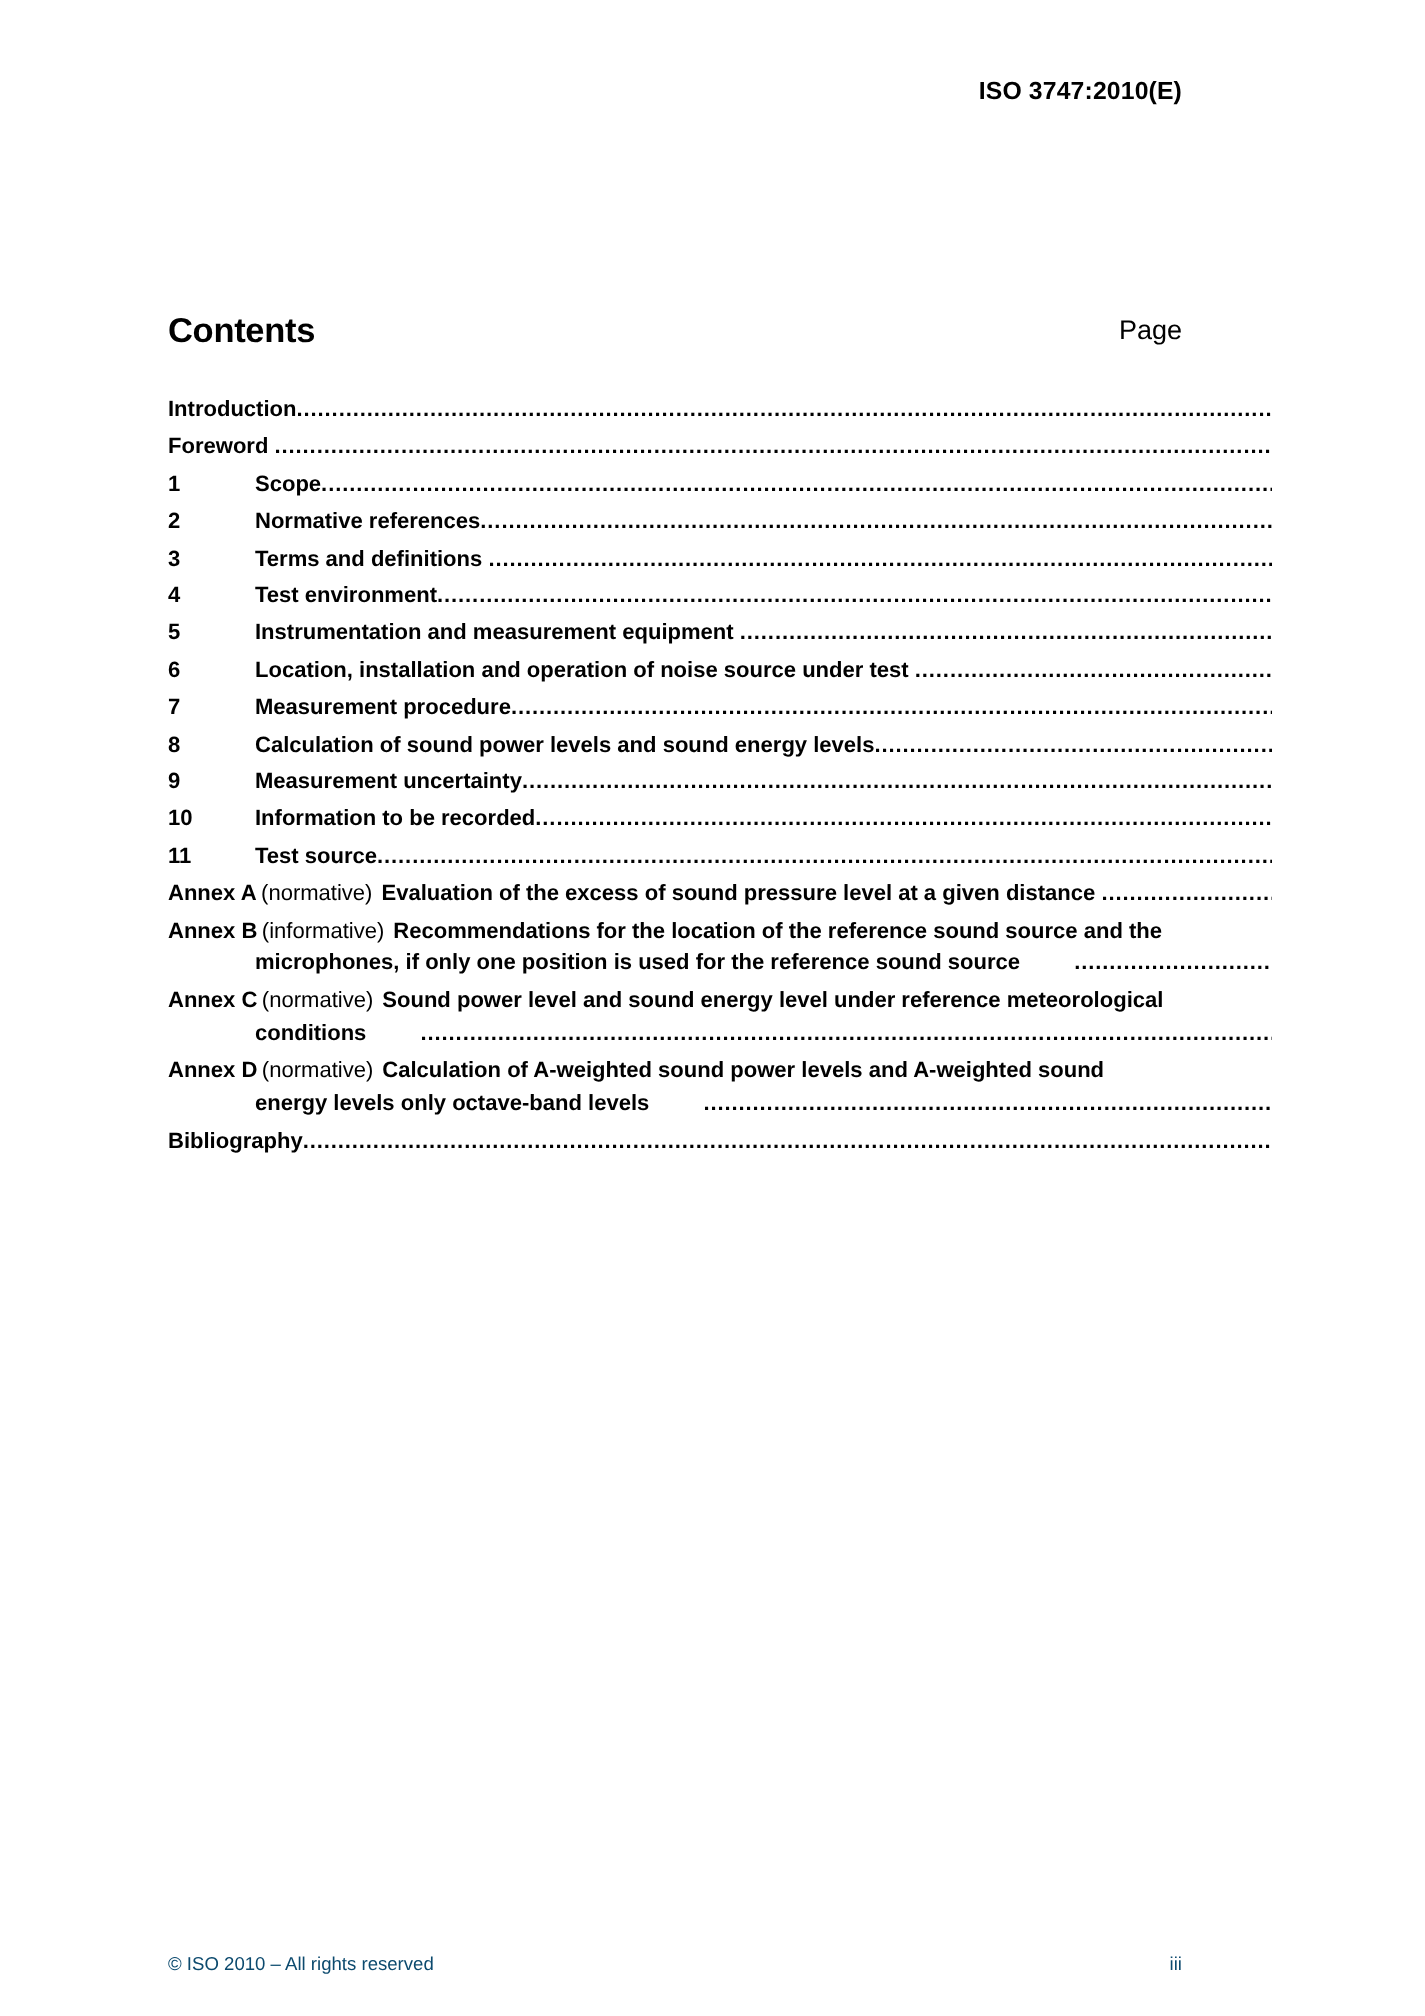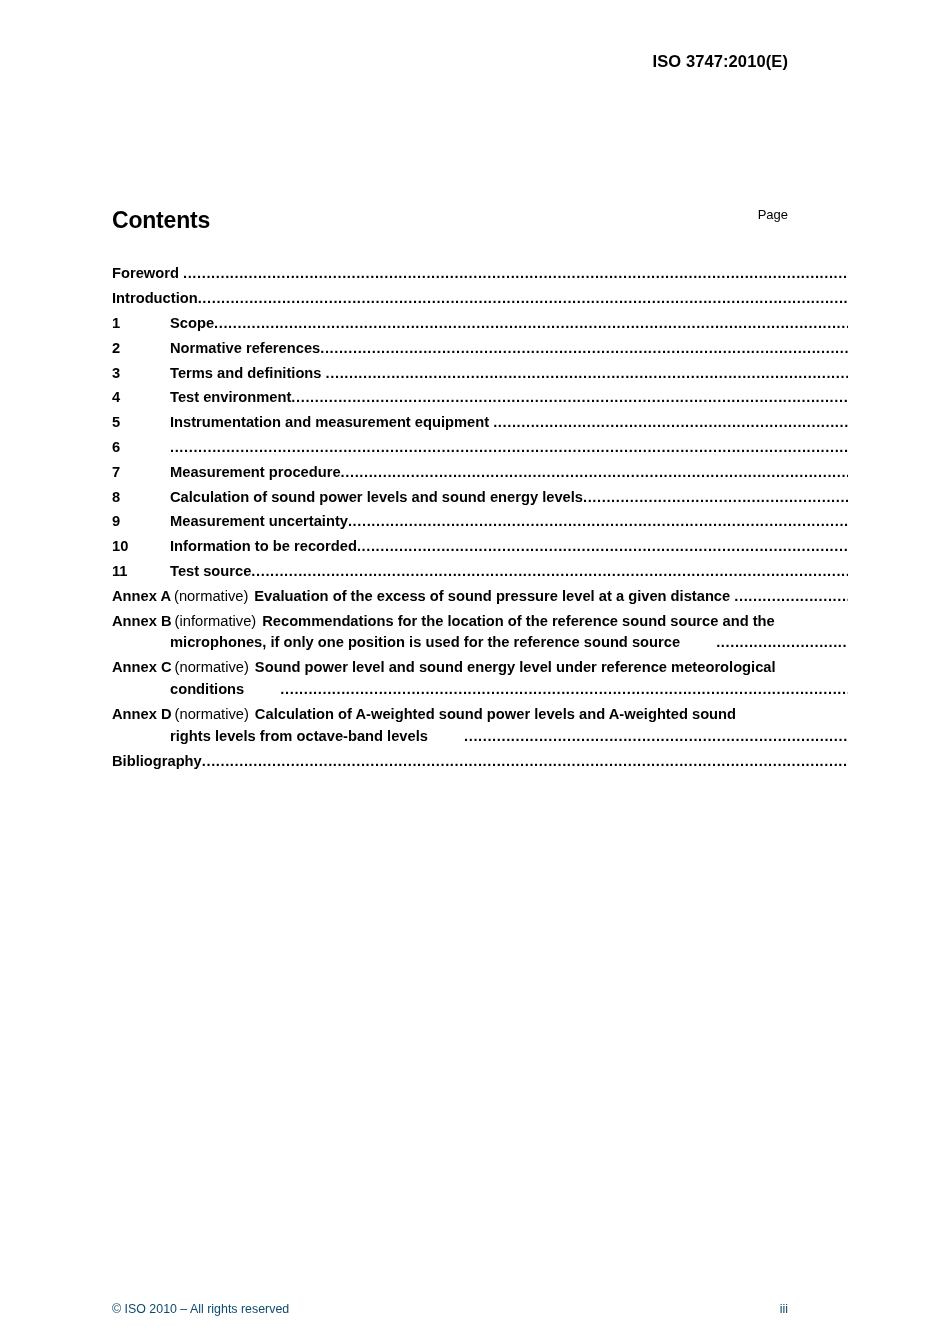"Contents" .contents-row { align-items: flex-start -> center }
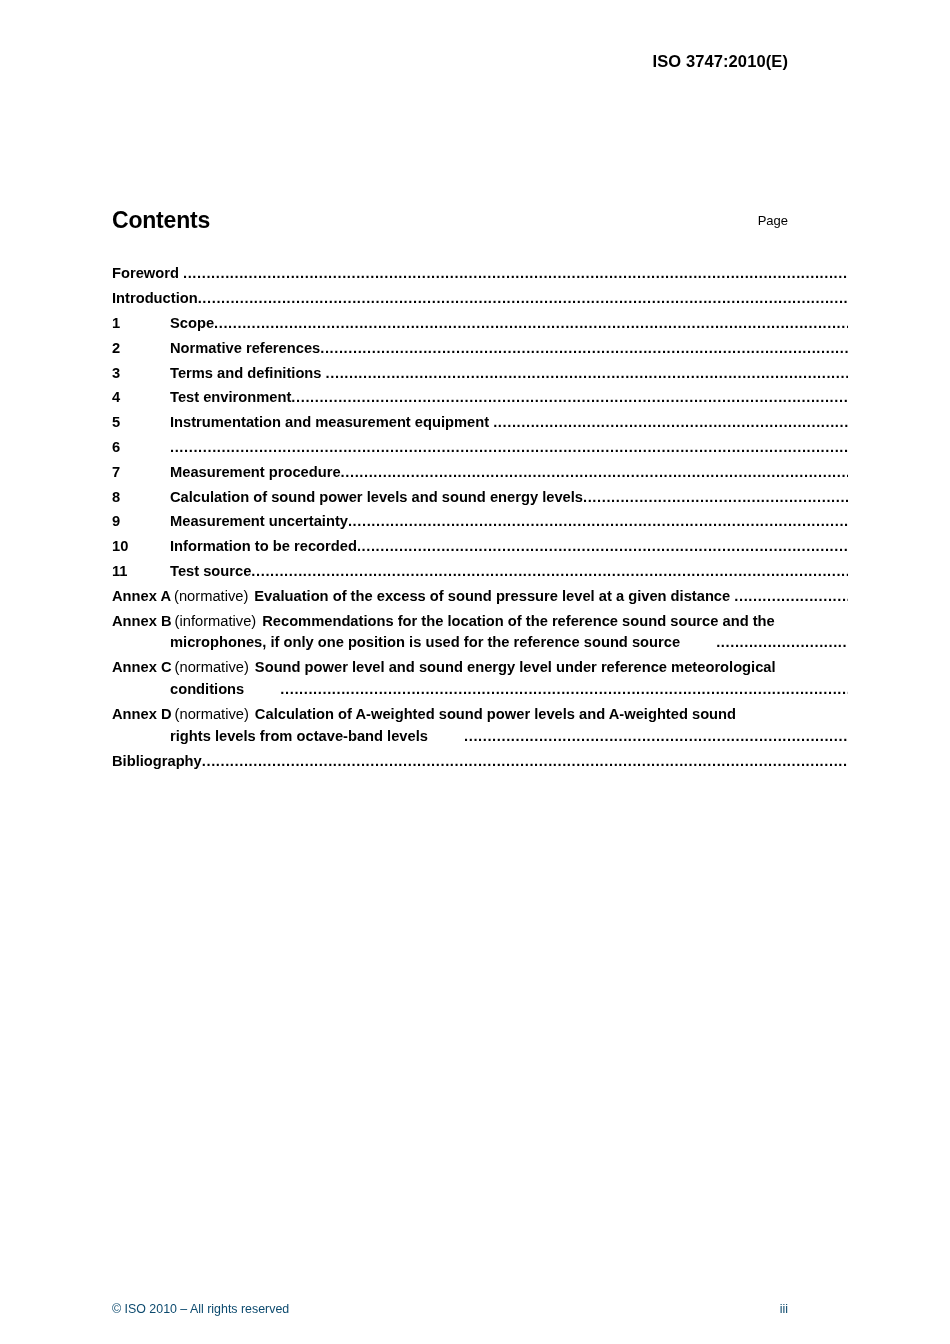"Page" .page-word { font-size: 13px -> 18px }
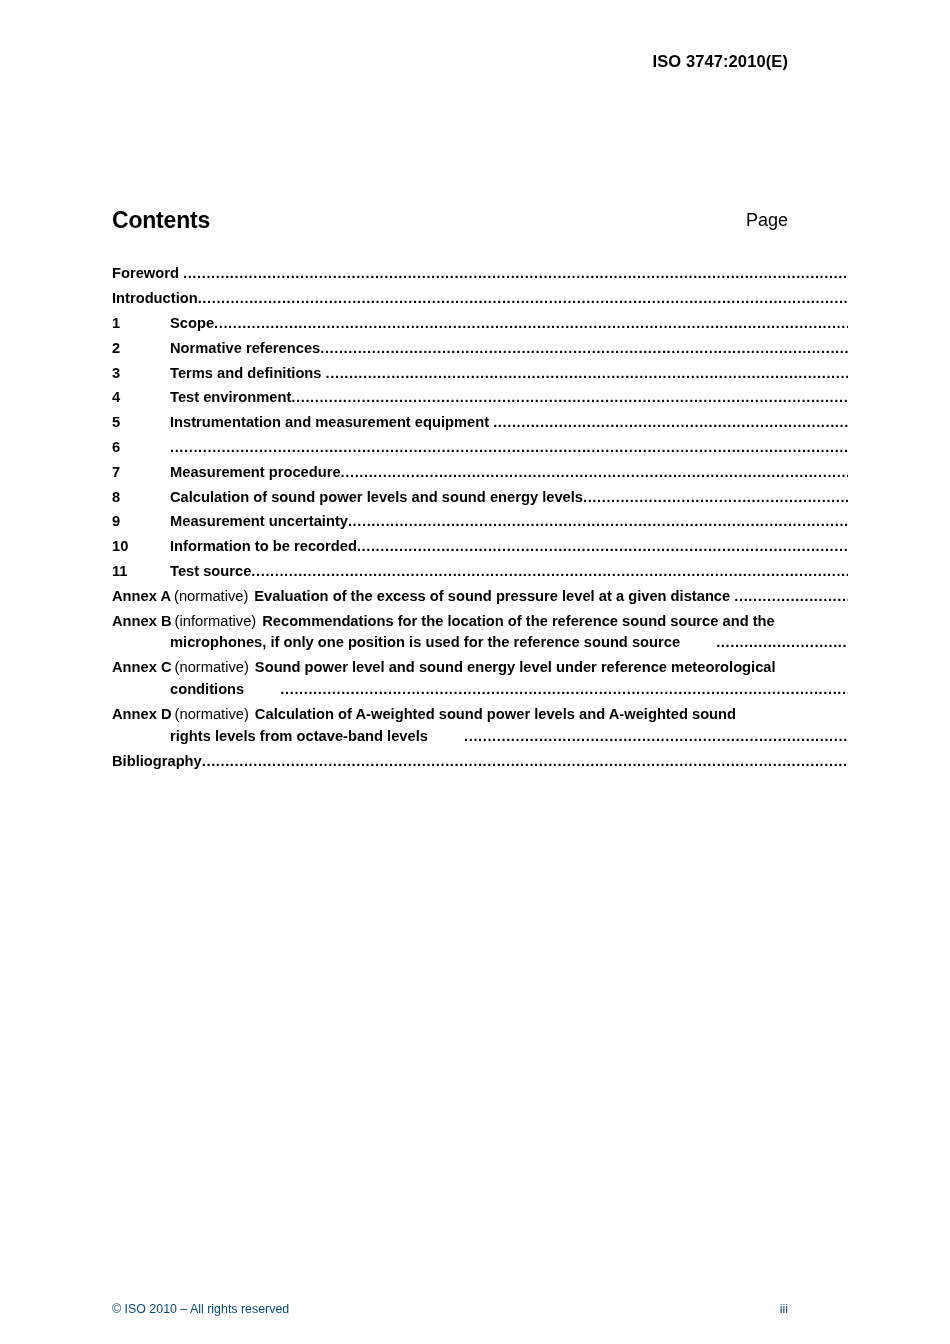"Foreword" div.toc-entry { order: before "Introduction" -> after "Introduction" }
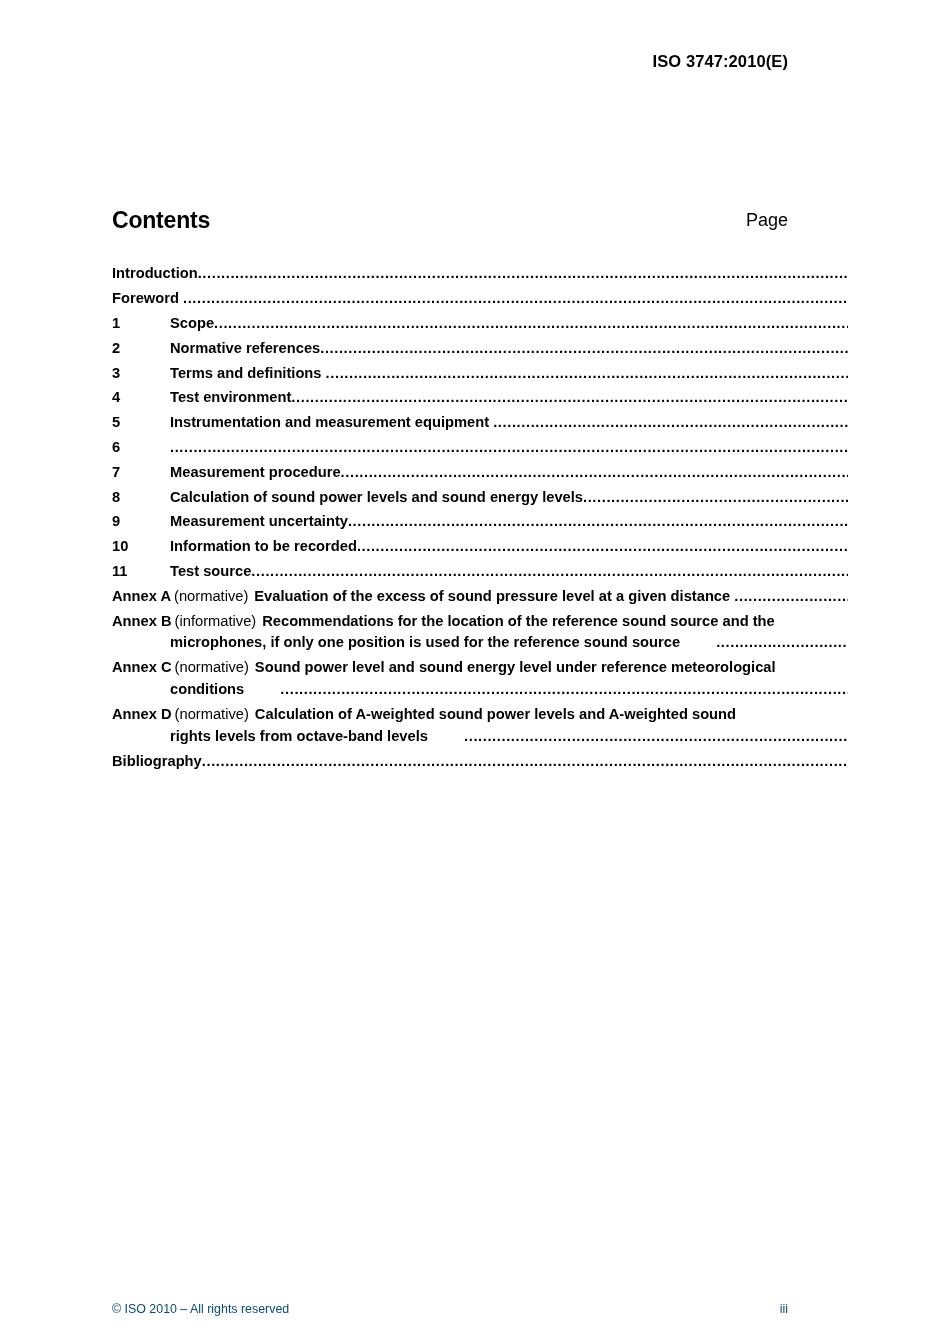"Location, installation and operation of" span.label { html: none -> <span>Location, installation and operation of noise source under test </span> }
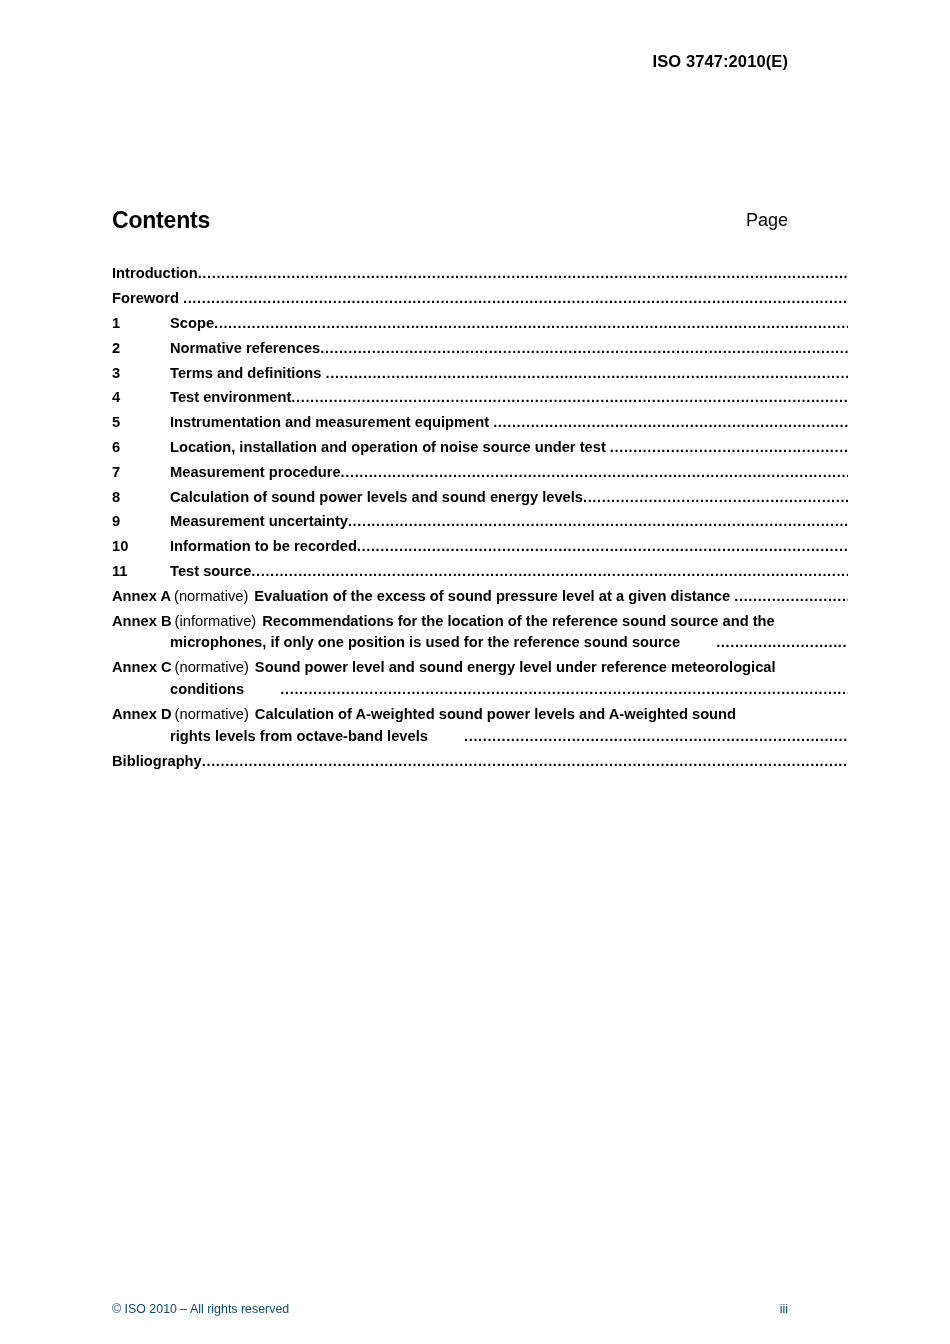"rights levels from octave-band levels" span.label { text: rights levels from -> energy levels only }
